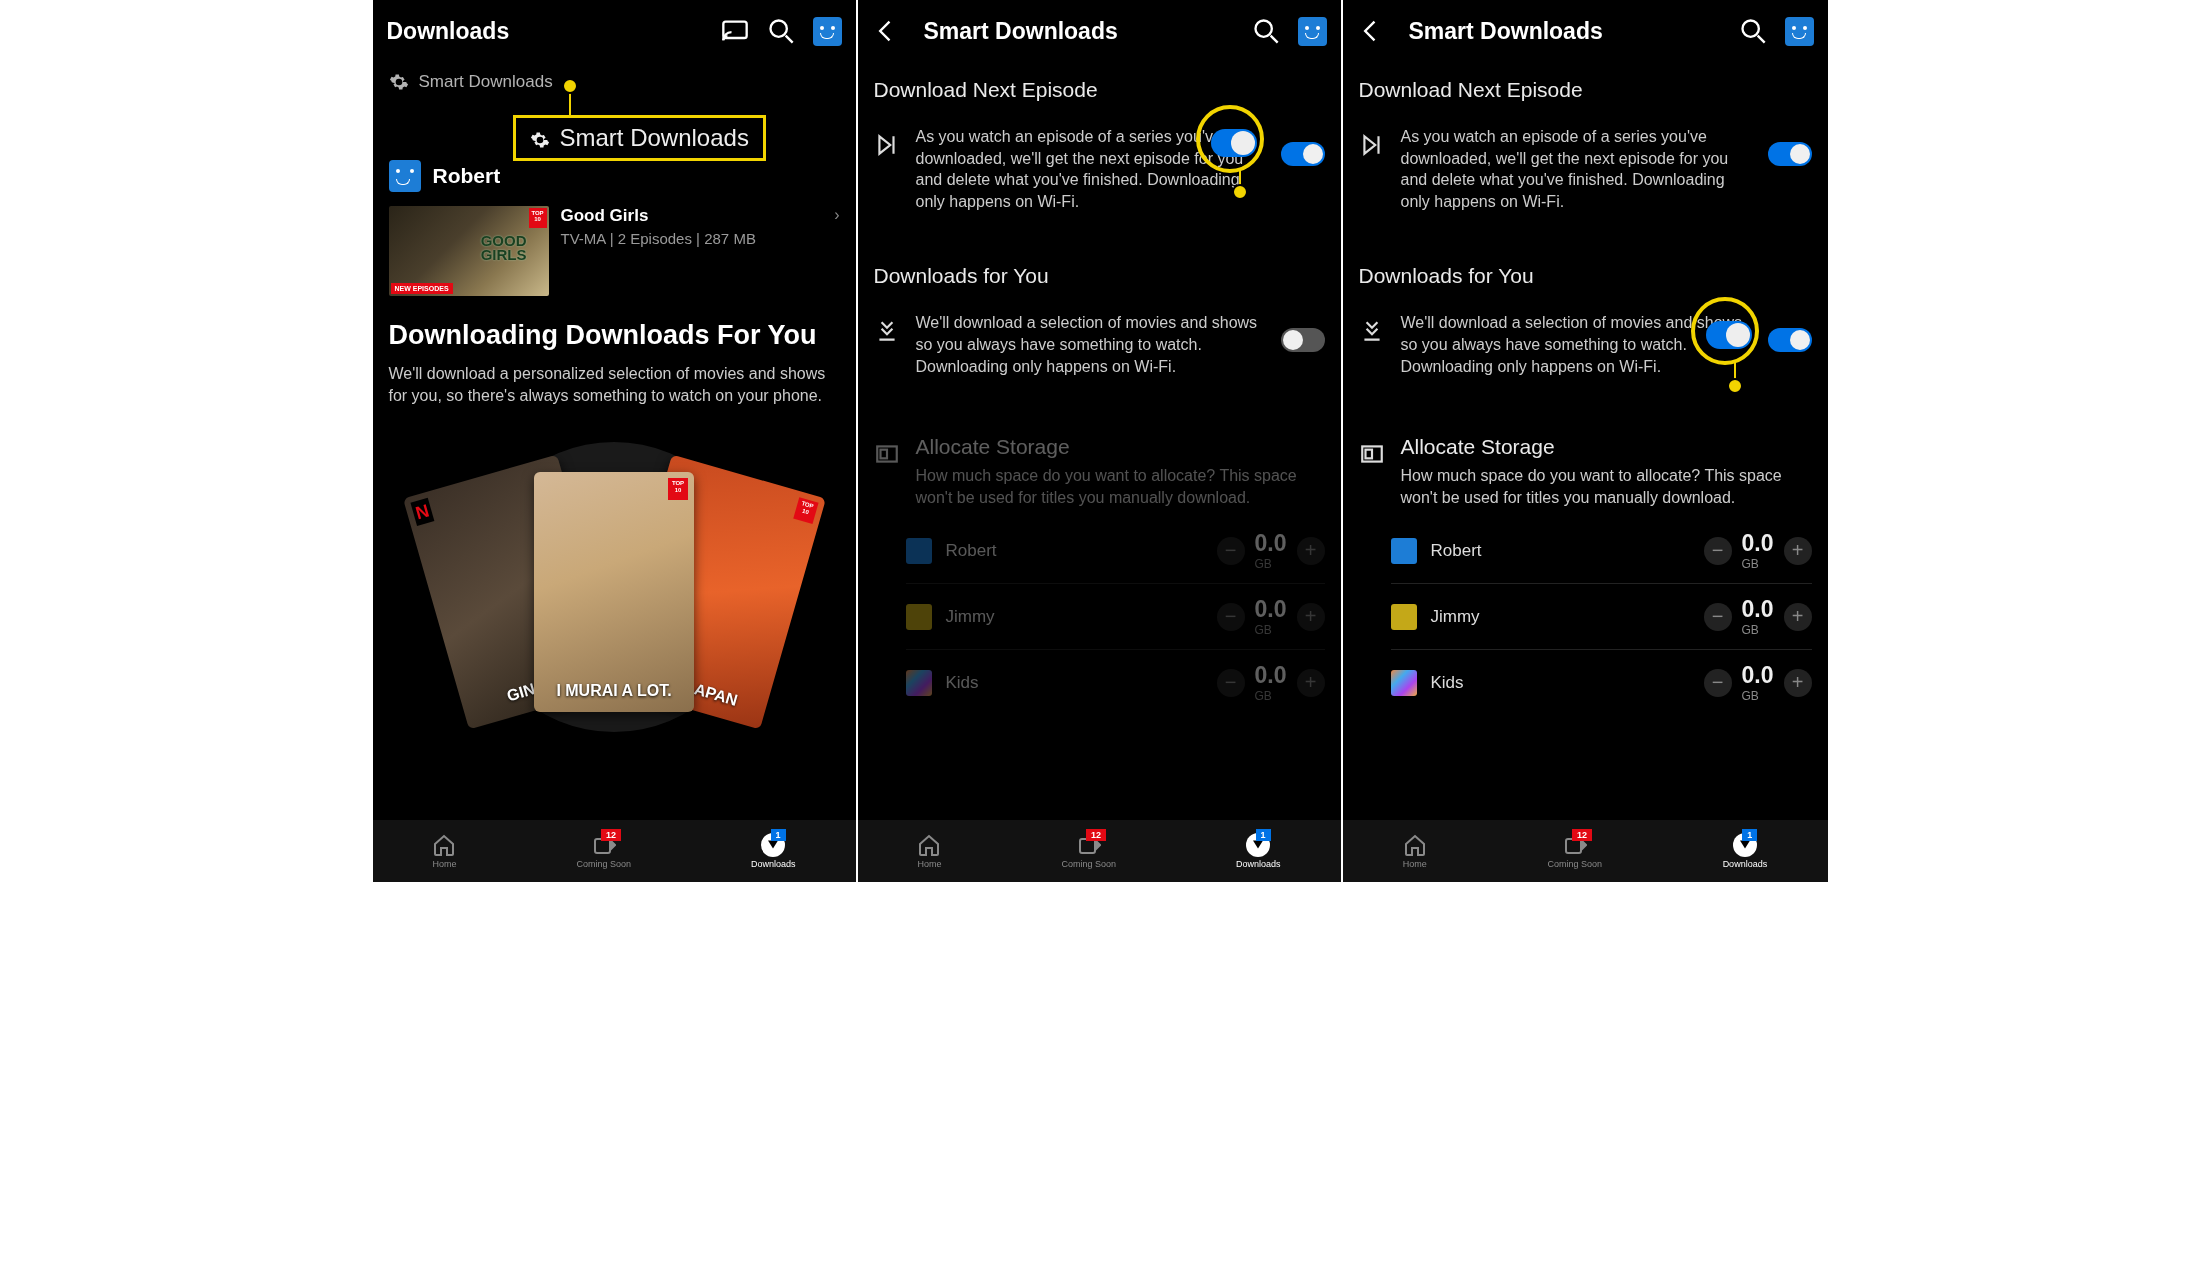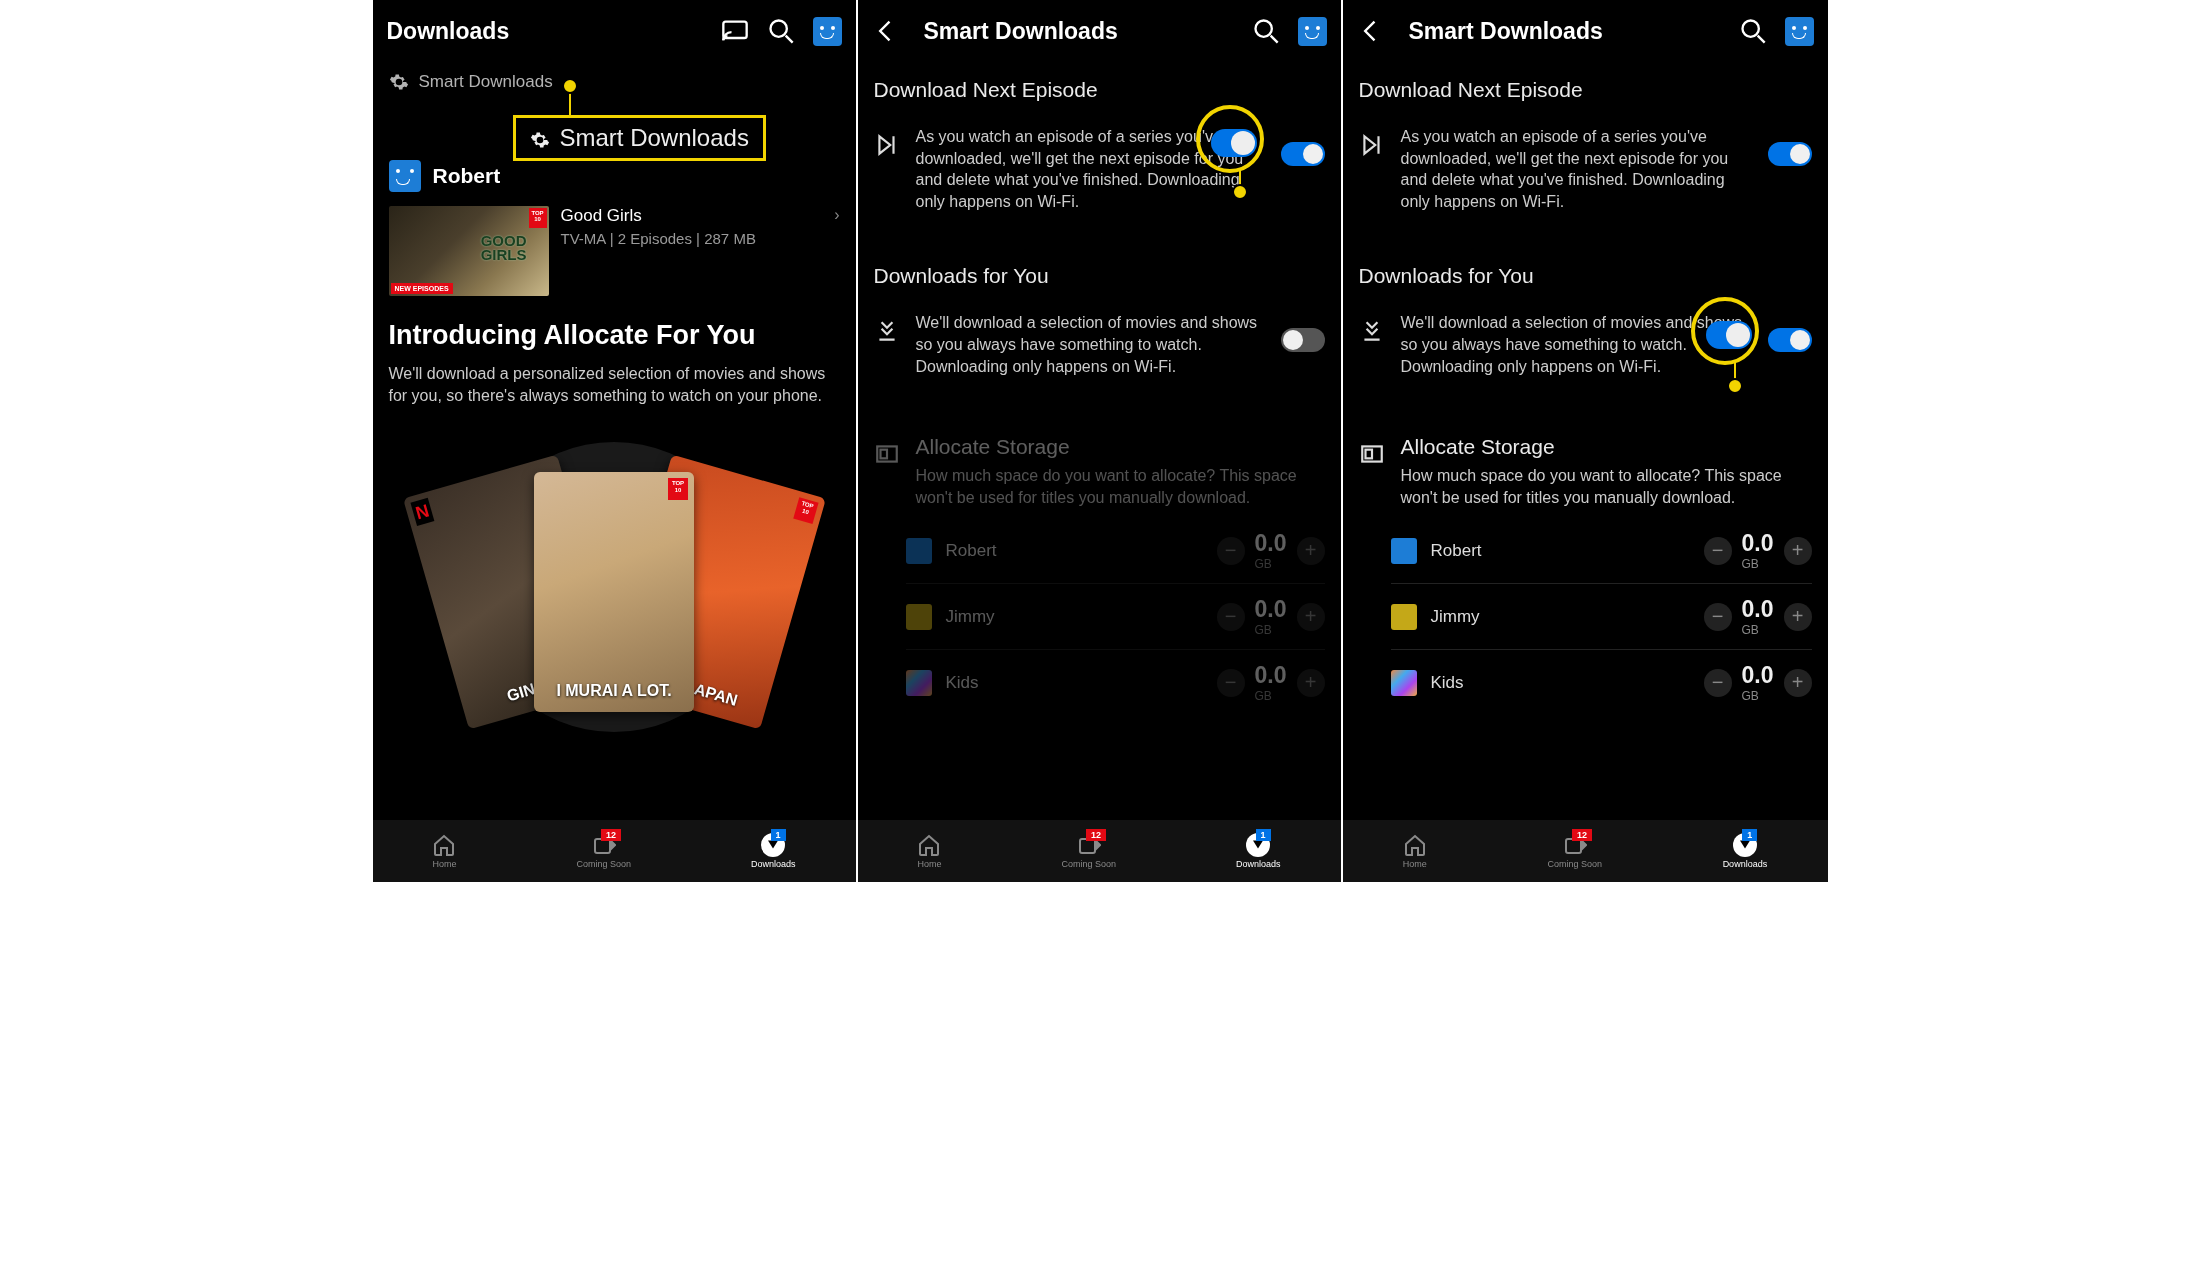"Good Girls" .dl-meta .t { font-weight: 400 -> 700 }
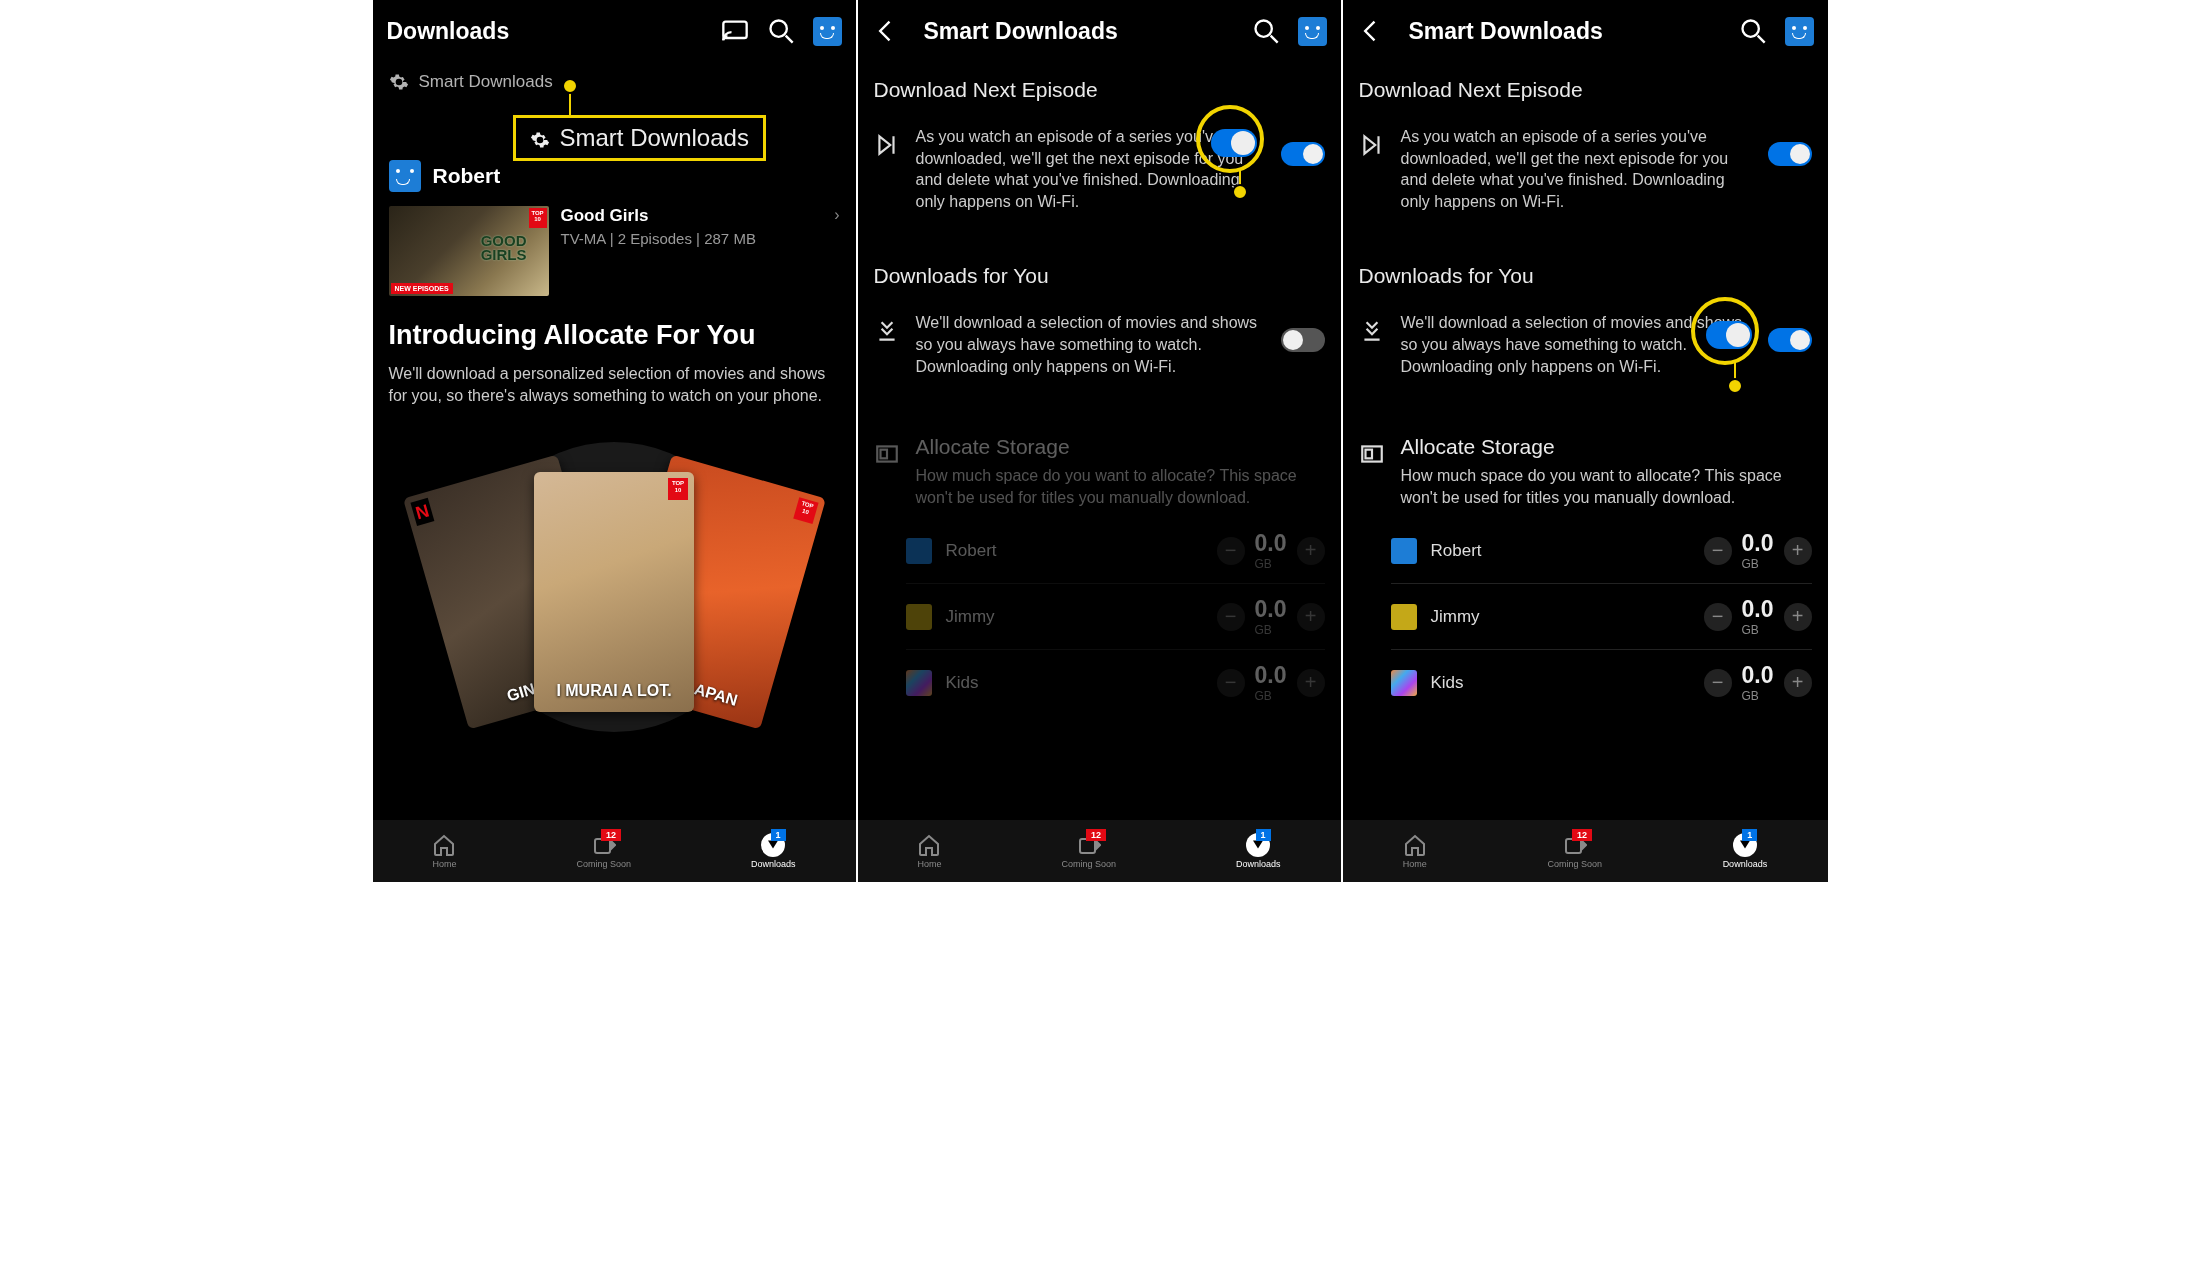"Introducing Allocate For You" h2 { text: Introducing Allocate -> Downloading Downloads }
